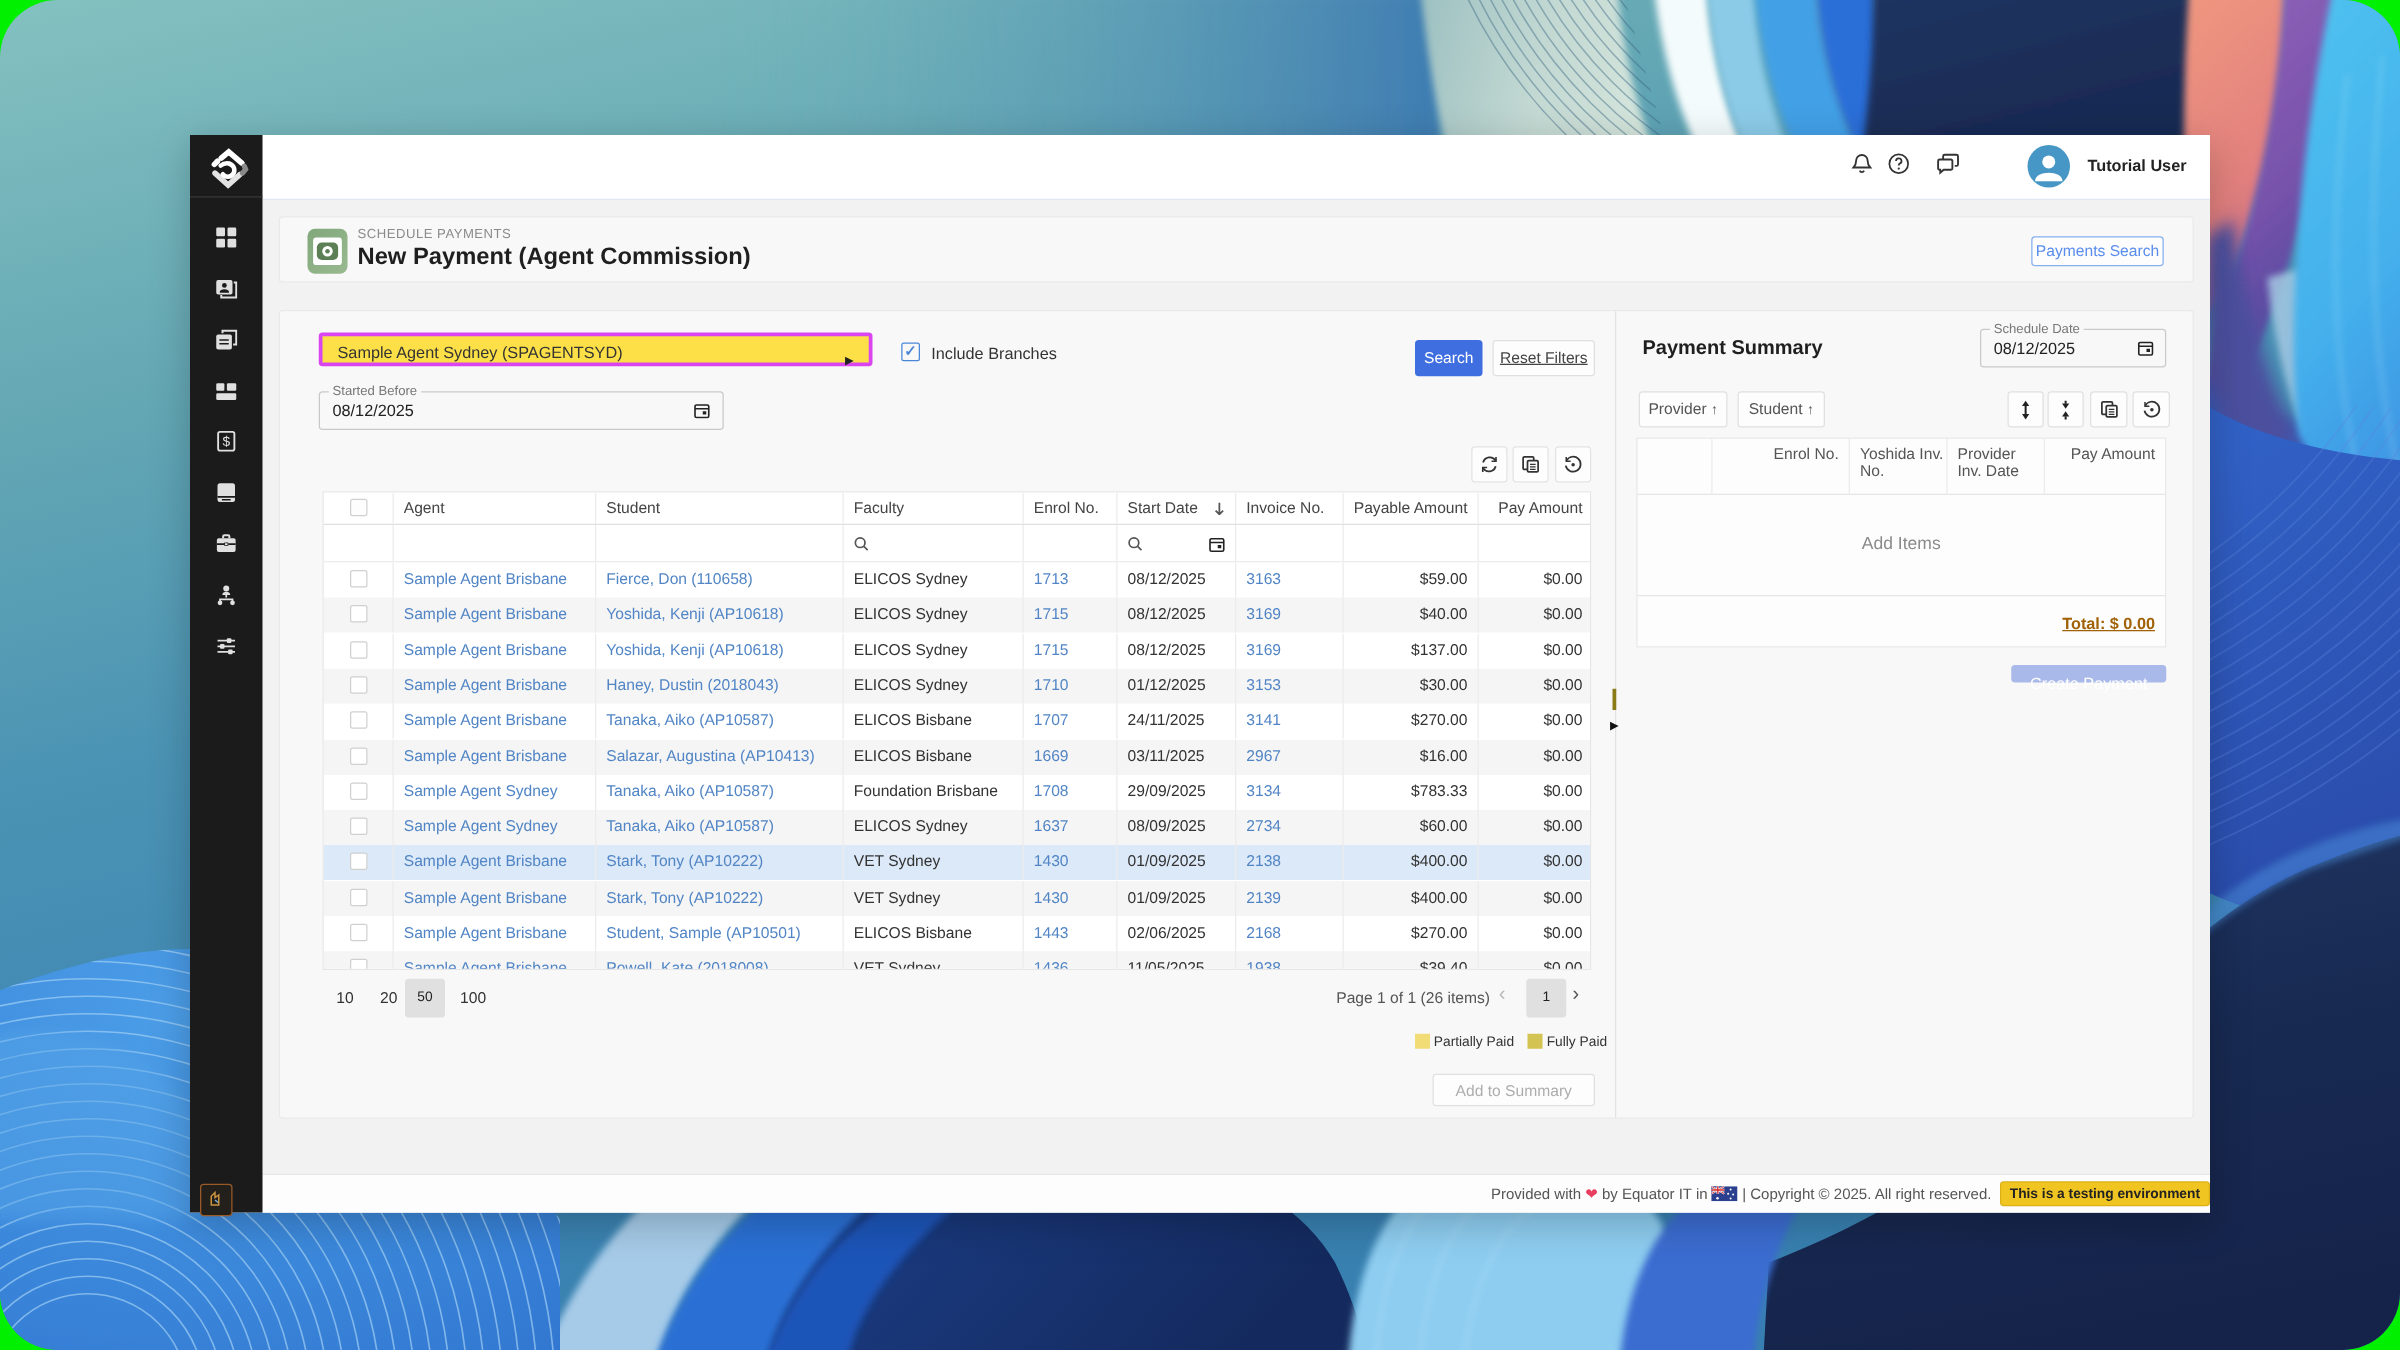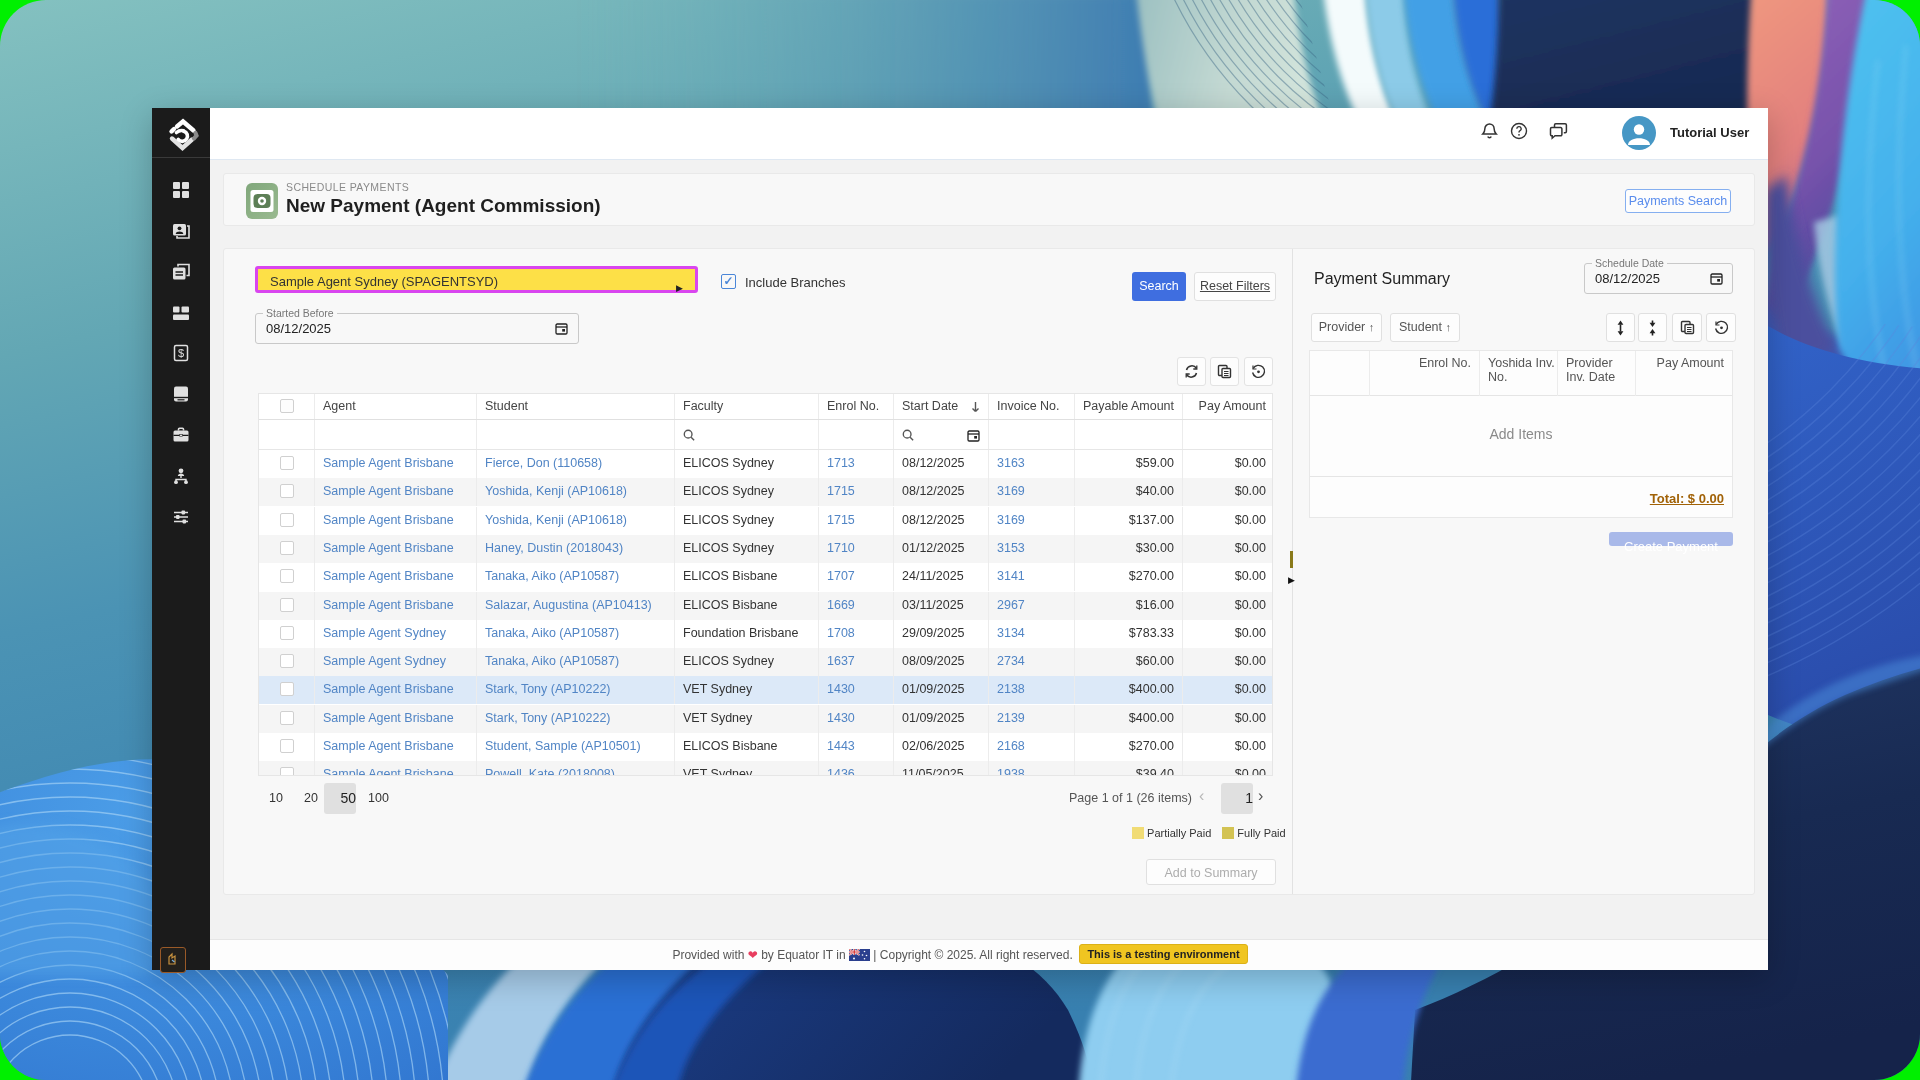"Payment Summary" #ps-title { font-weight: normal -> bold }
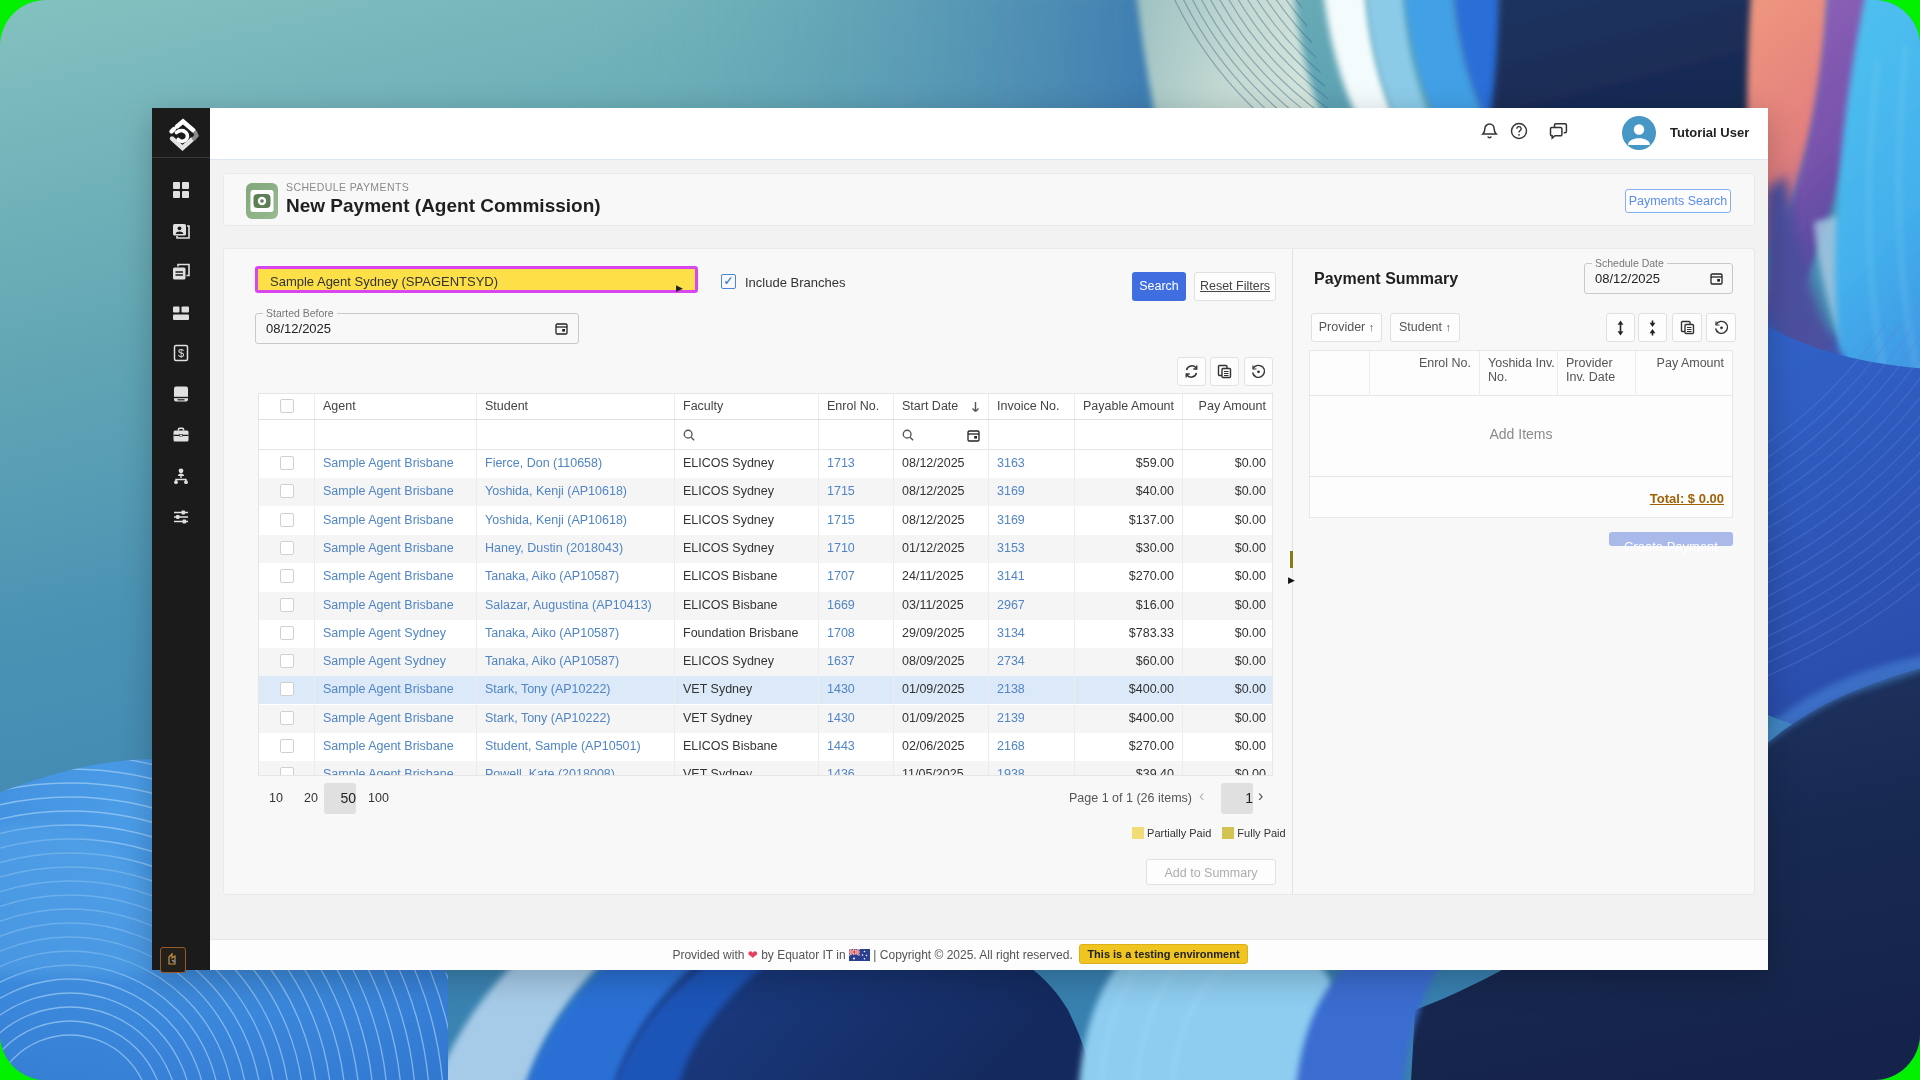"50" .pgbox { font-size: 14px -> 11px; text-align: right -> center }
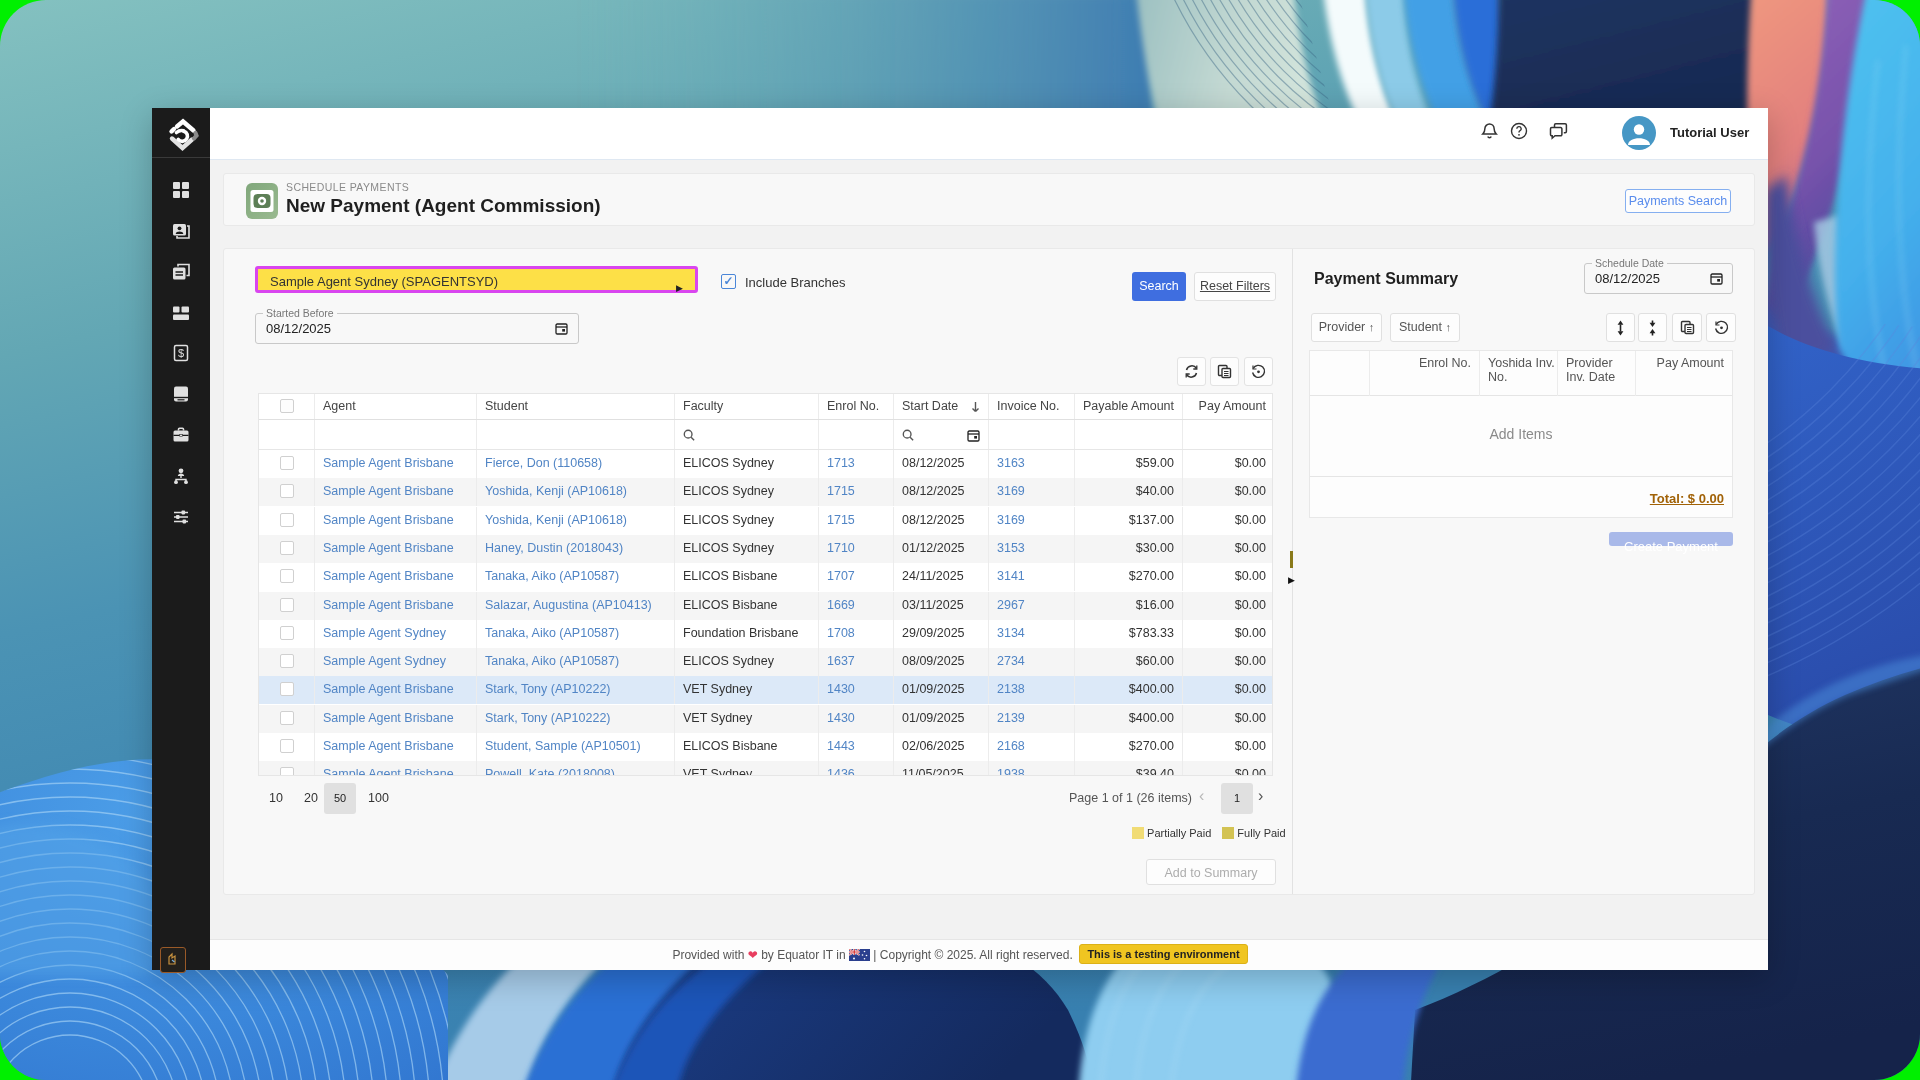"Provided with ❤ by Equator" #ftext { text-align: center -> right }
